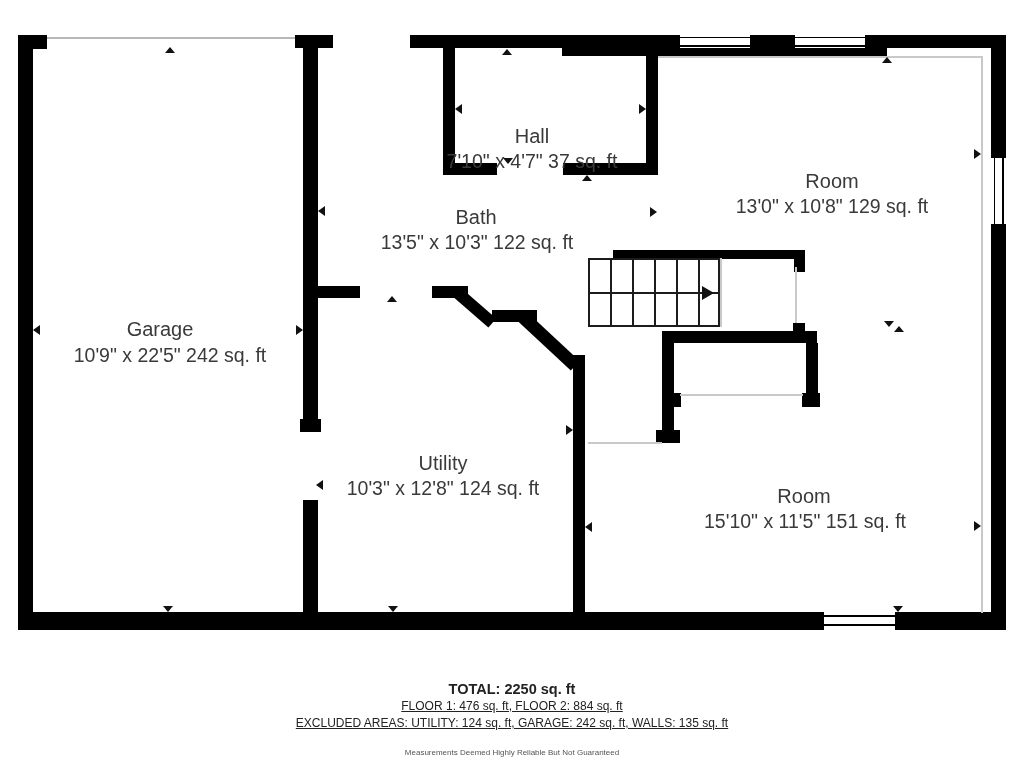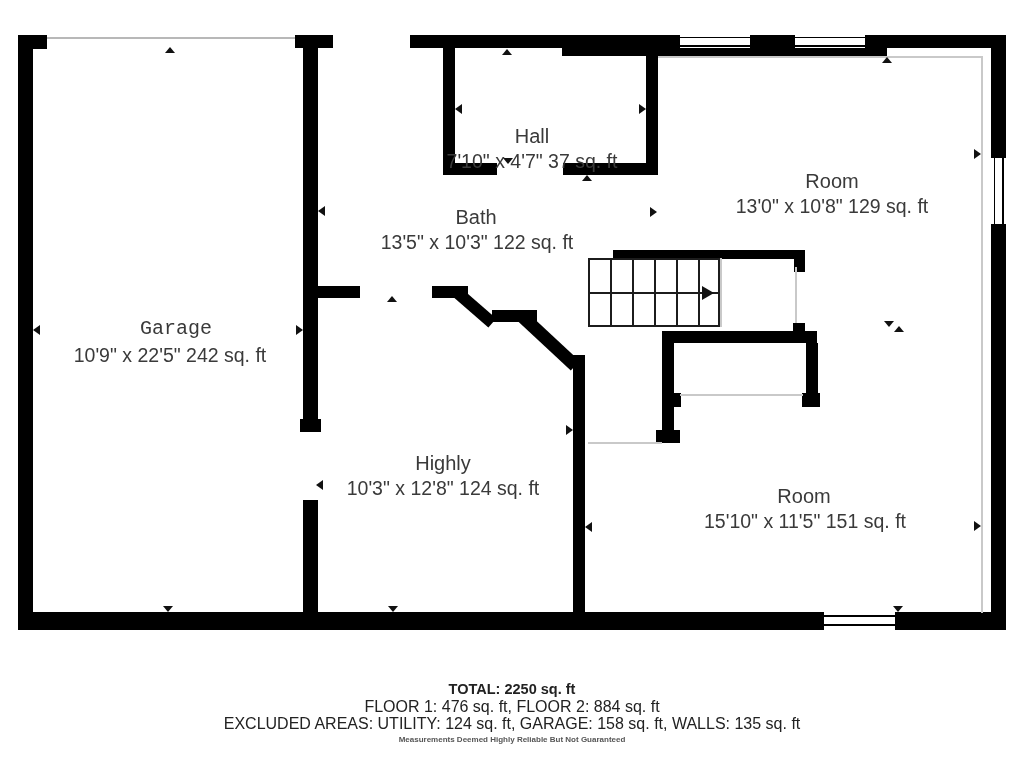"Garage" div.label { font-family: Liberation Mono, monospace -> none; left: 176px -> 160px }
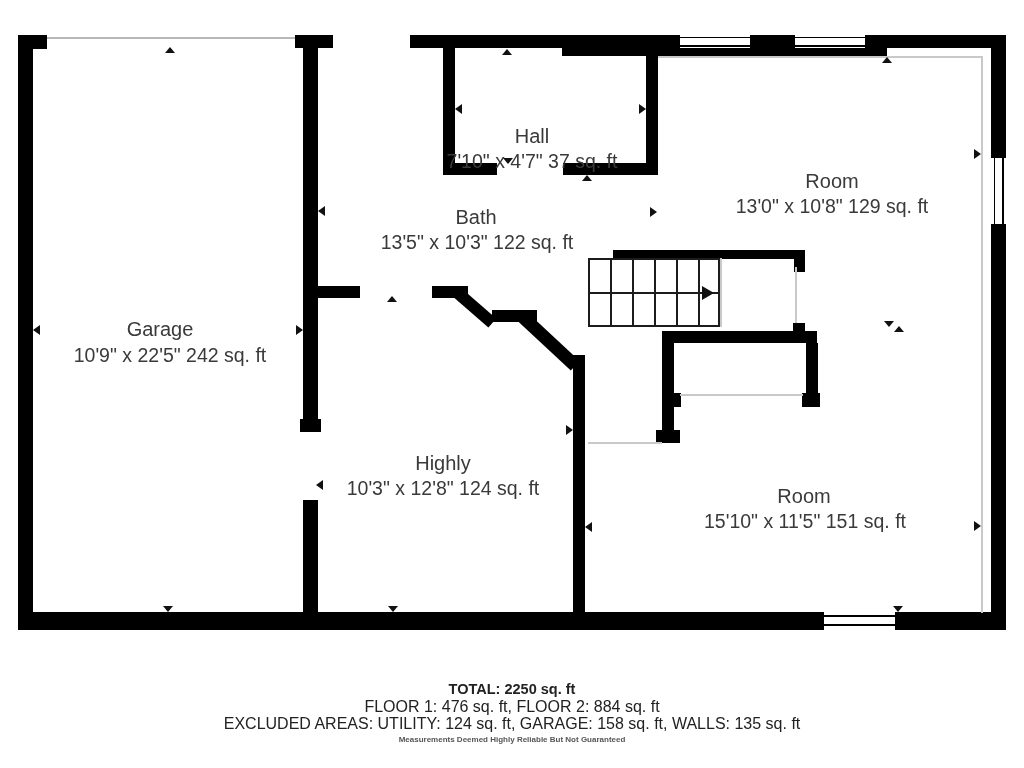"Highly" div.label { text: Highly -> Utility }
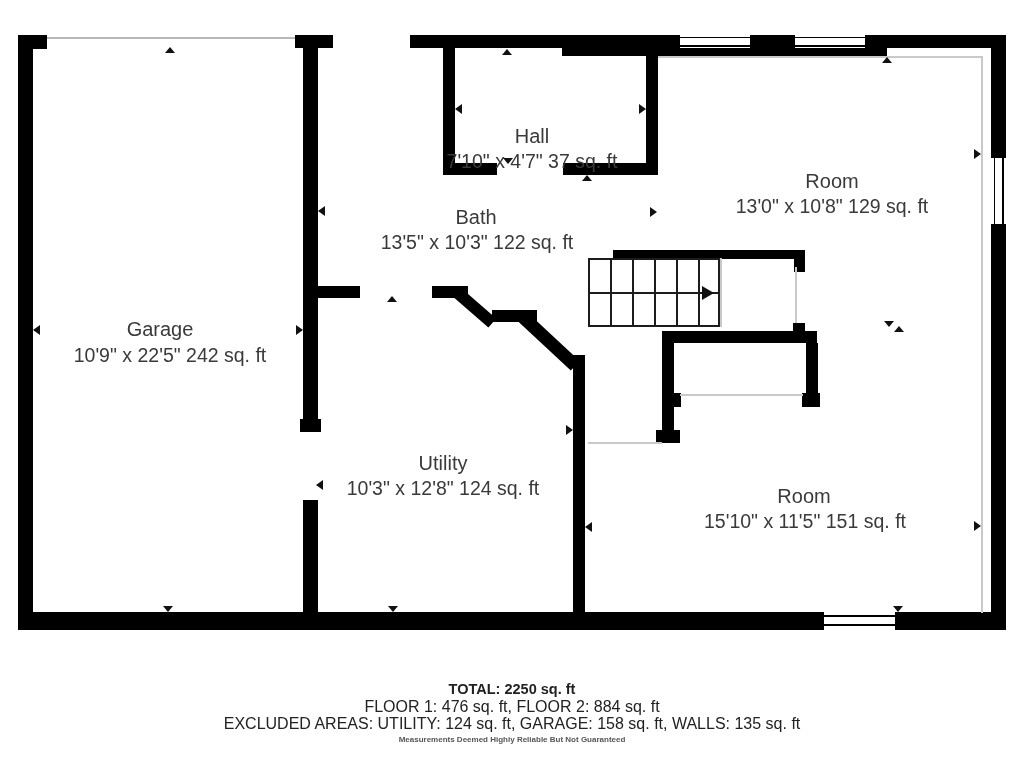"FLOOR 1: 476 sq. ft," #footer .t2 { font-size: 16px -> 12px; text-decoration: none -> underline }
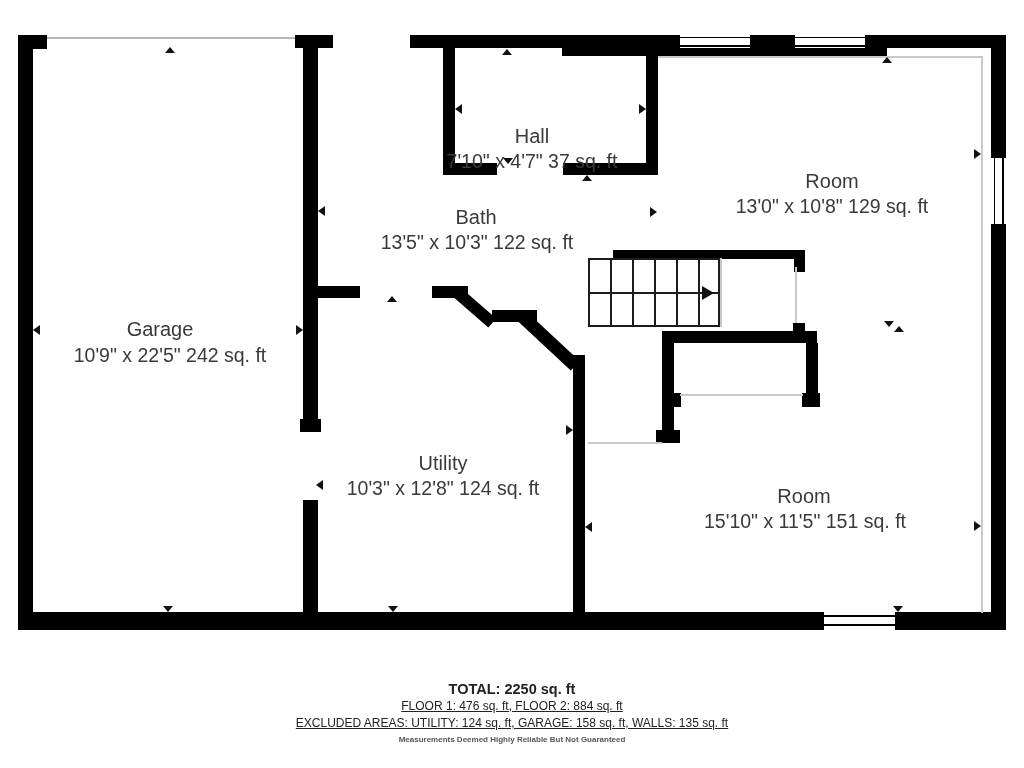"EXCLUDED AREAS: UTILITY: 124 sq." div.t2 { text: 158 -> 242 }
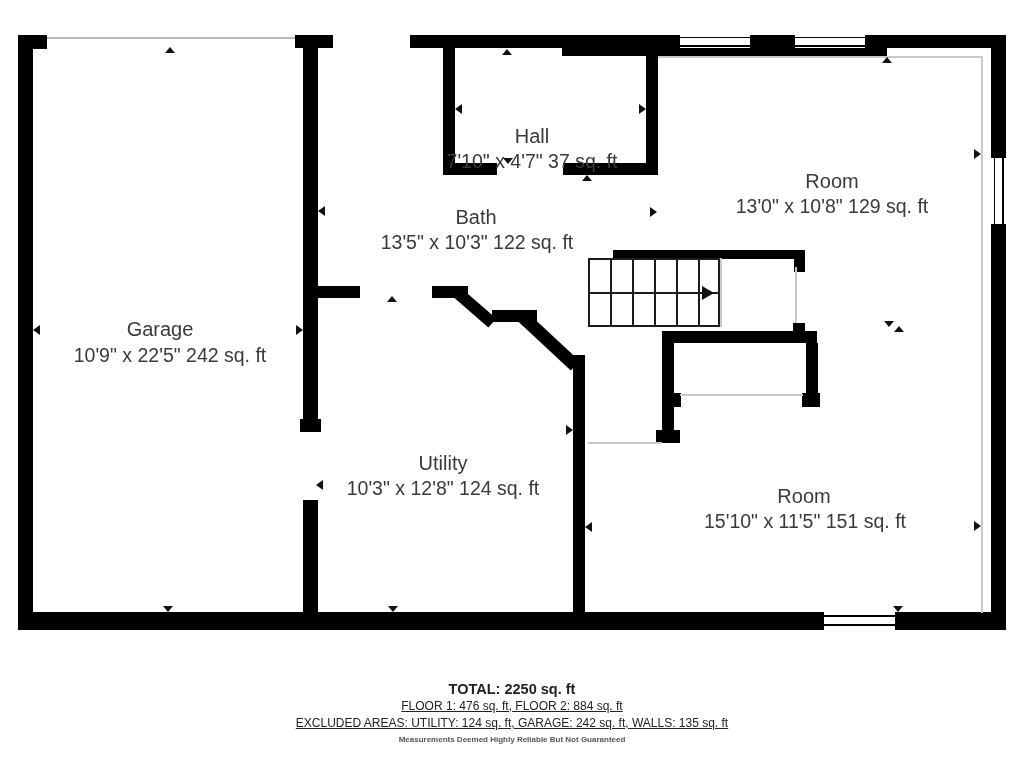"Measurements Deemed Highly Reliable But" #footer .t3 { font-weight: bold -> none; margin-top: 3px -> 16px }
